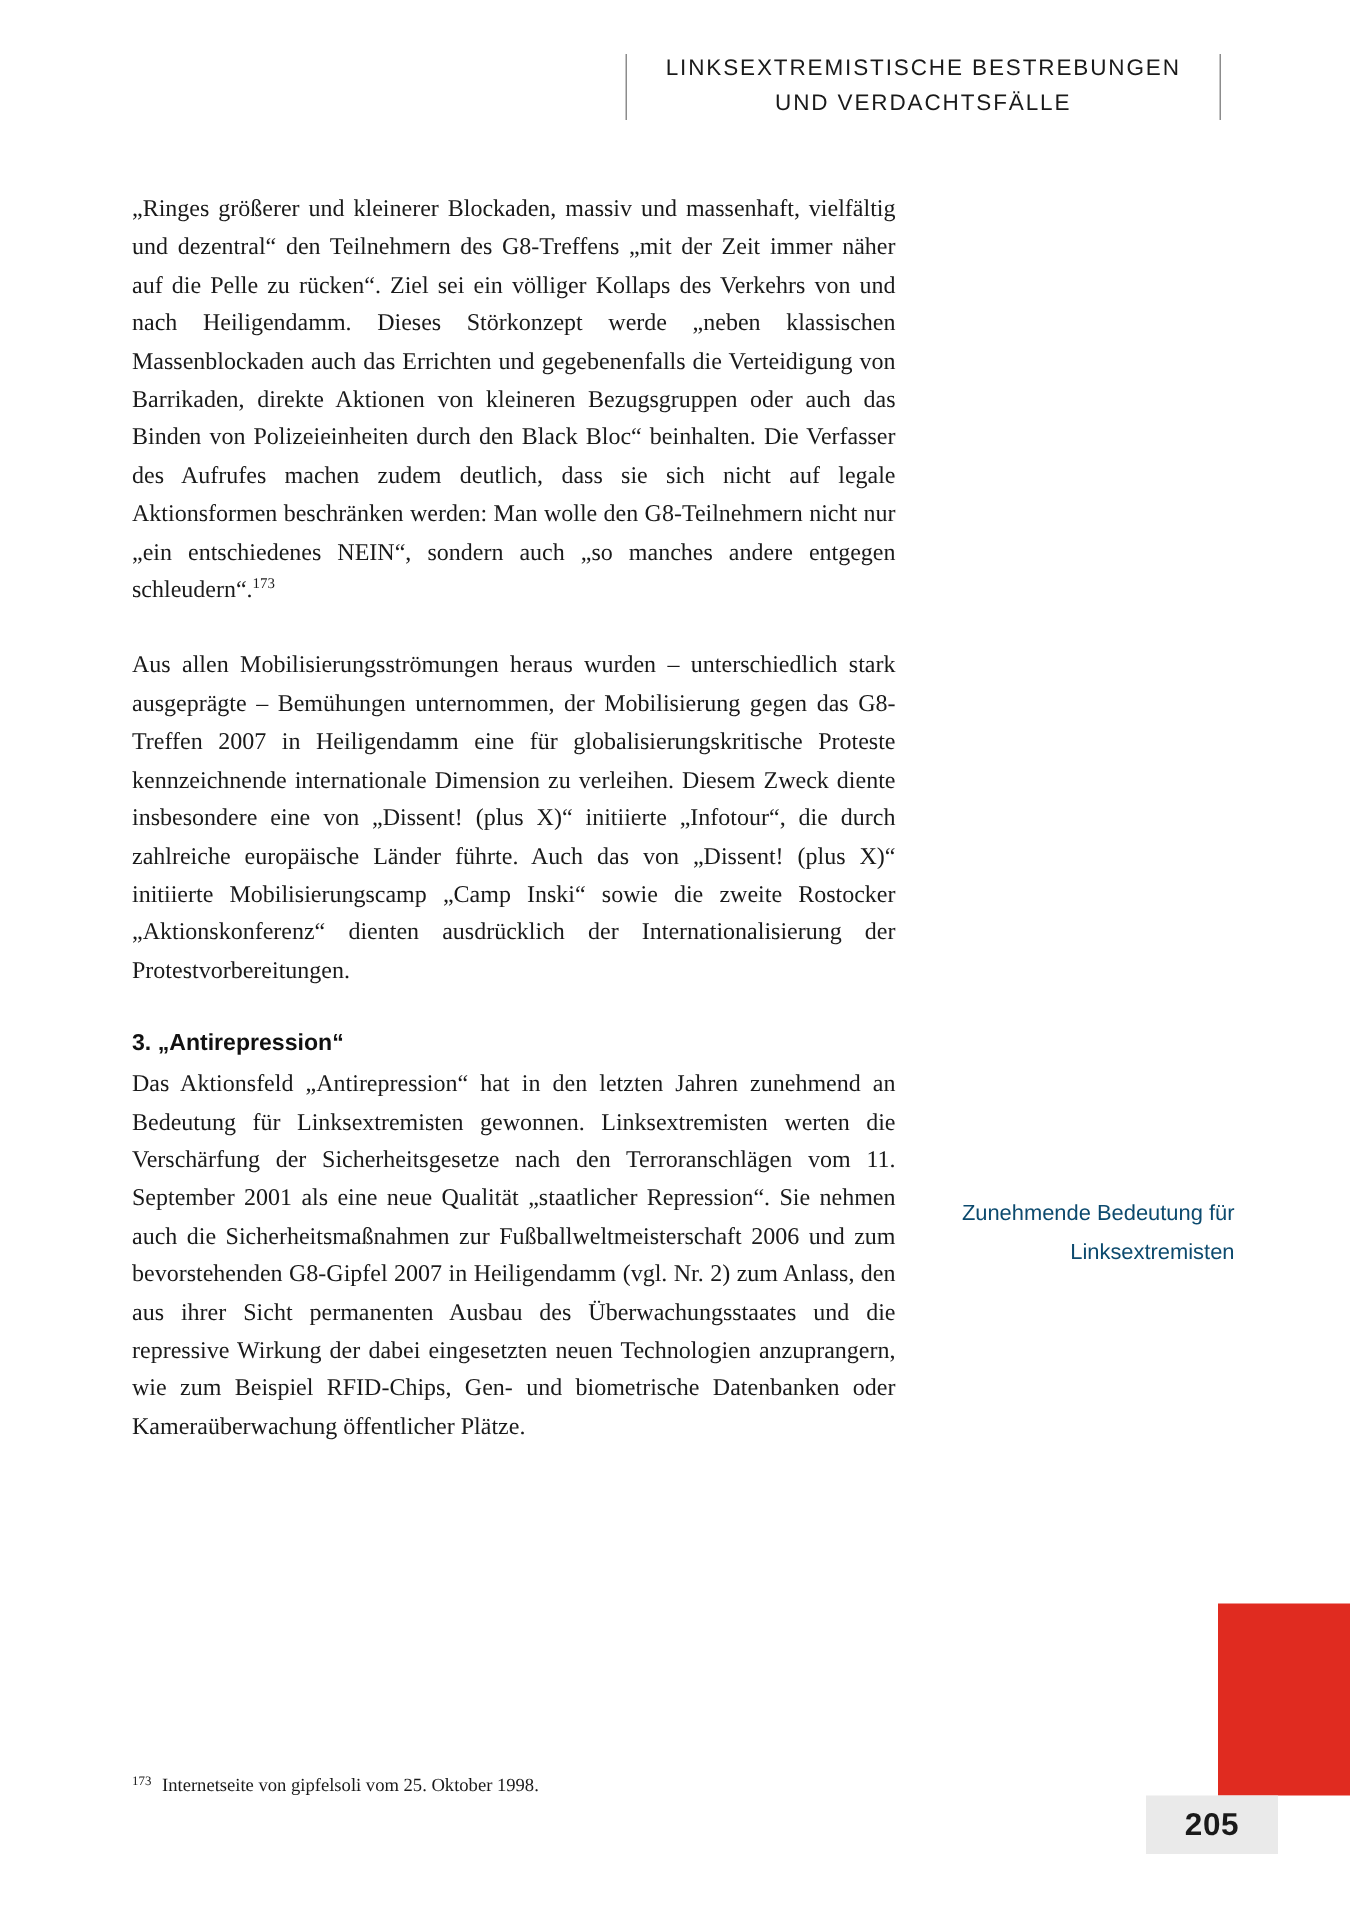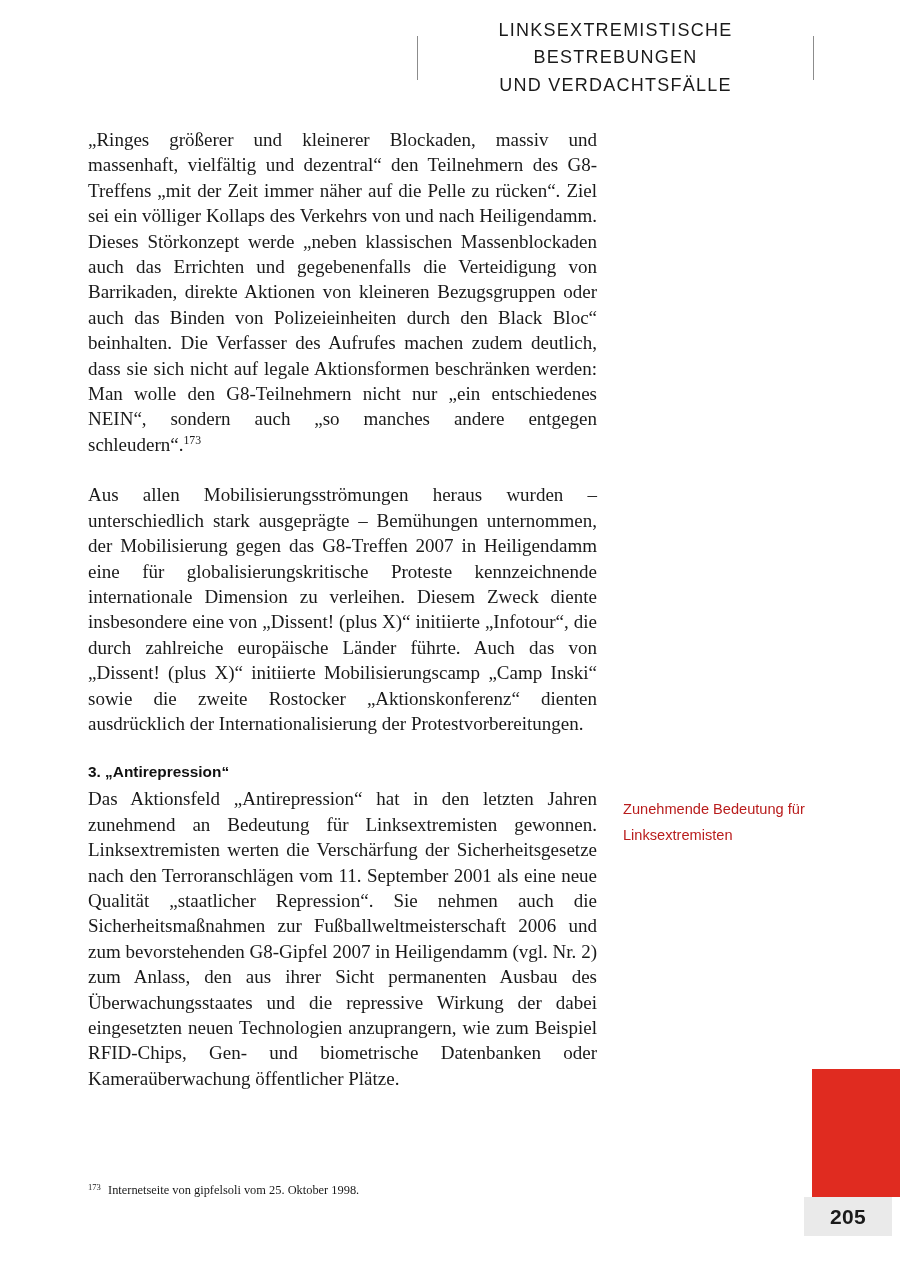"LINKSEXTREMISTISCHE BESTREBUNGEN" .running-head-text { font-size: 18px -> 15px }
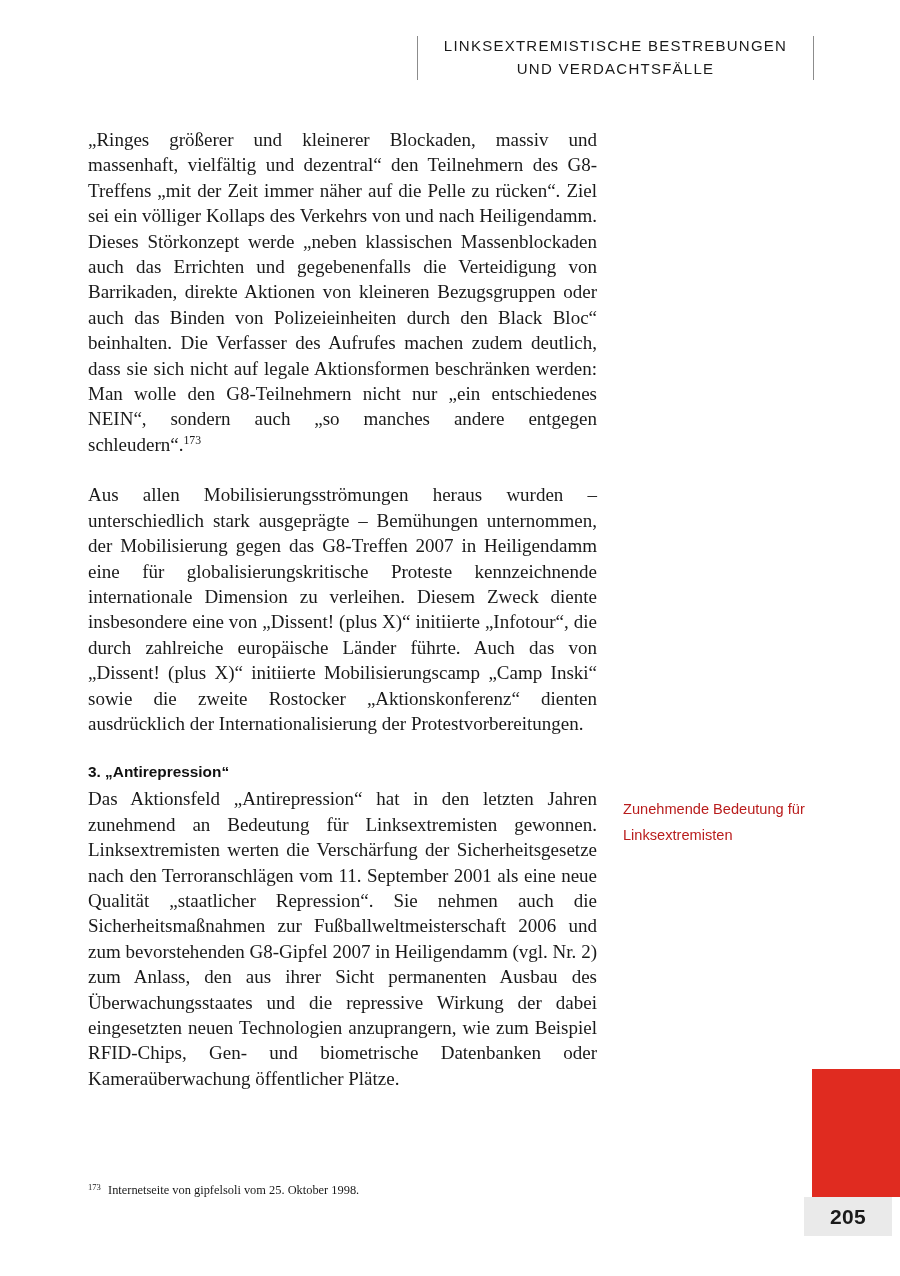"„Ringes größerer und kleinerer" .para { font-size: 19px -> 16px }
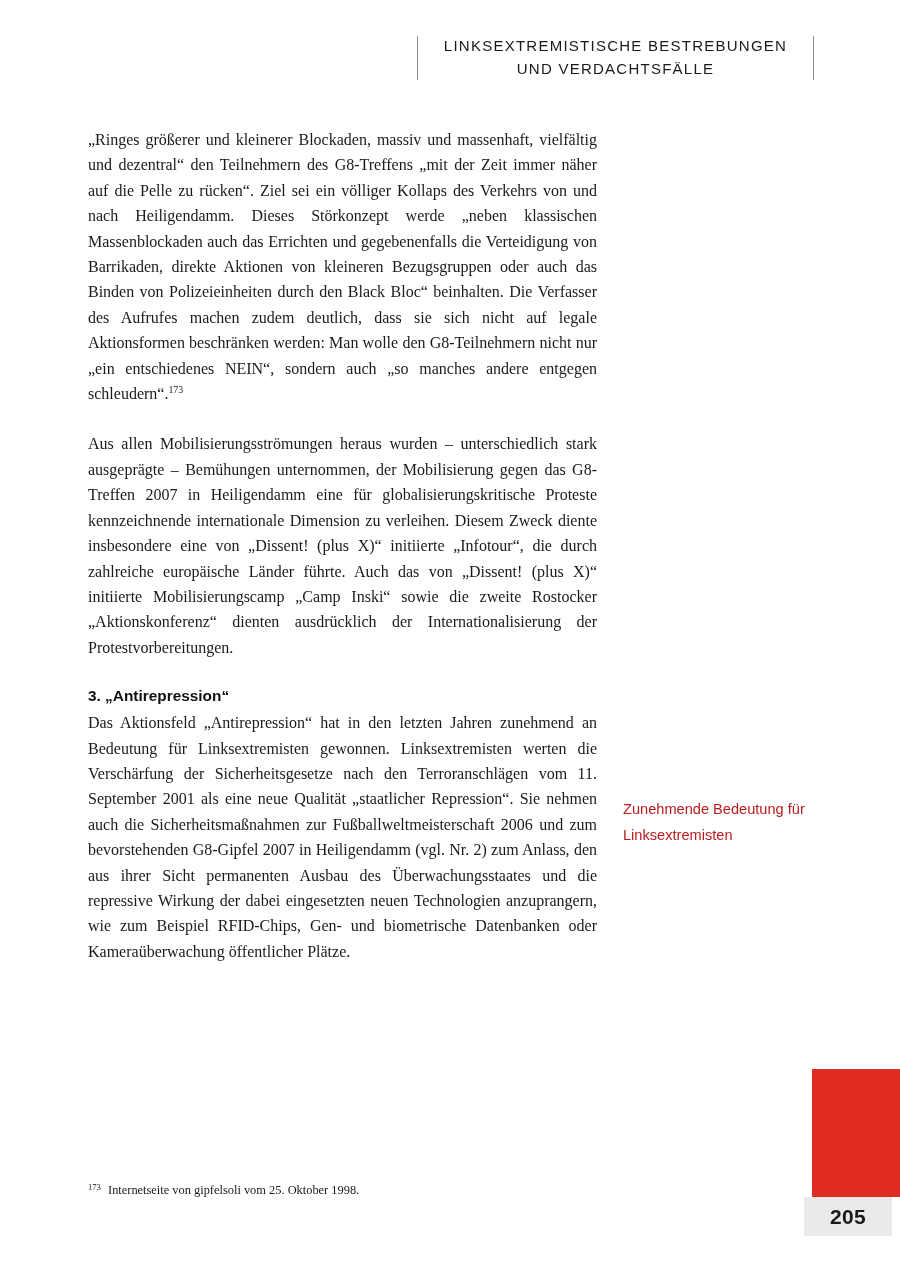"Zunehmende Bedeutung für" .margin-note { color: #b91c1c -> #0c4a6e; text-align: left -> right }
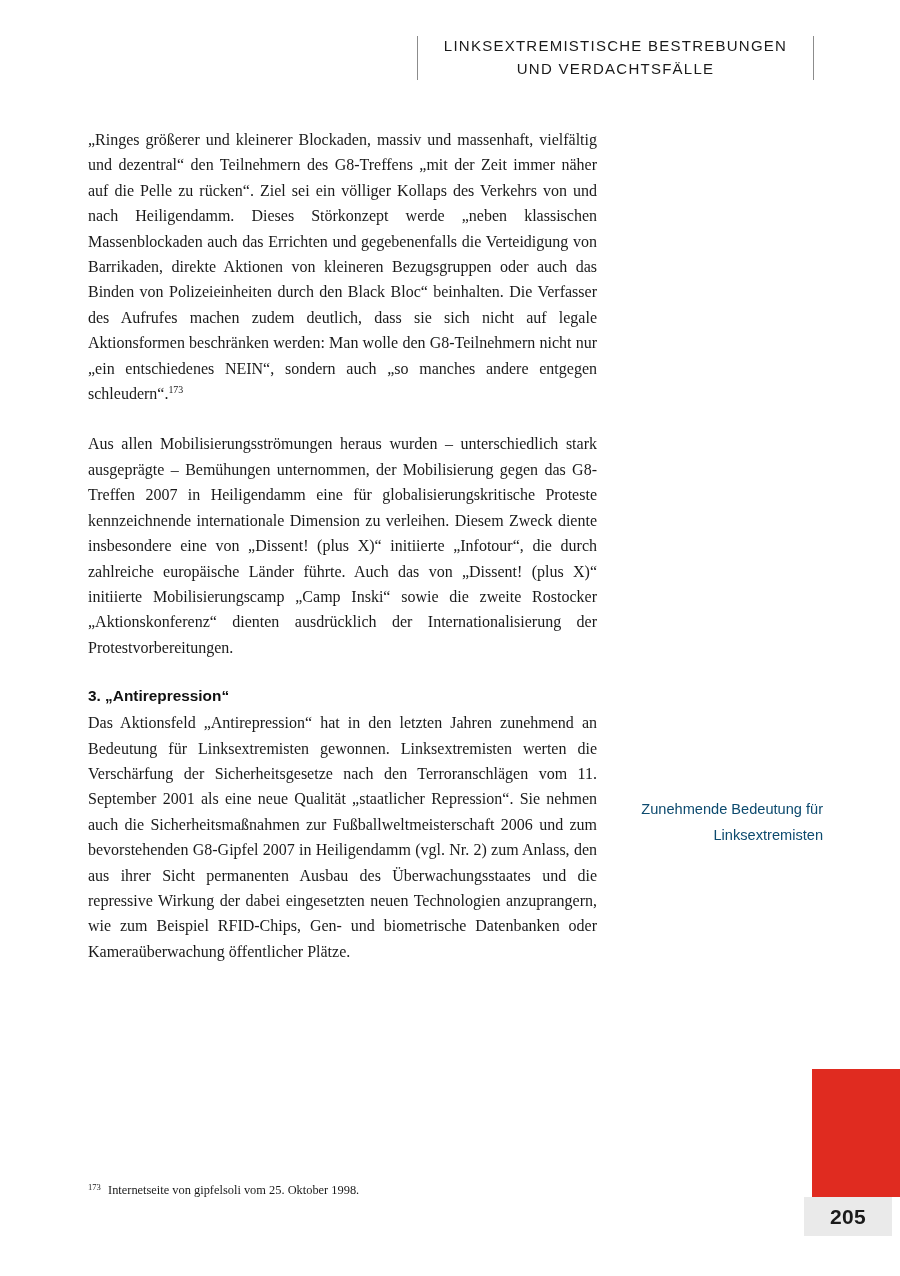"205" .folio { left: 804px -> 764px }
